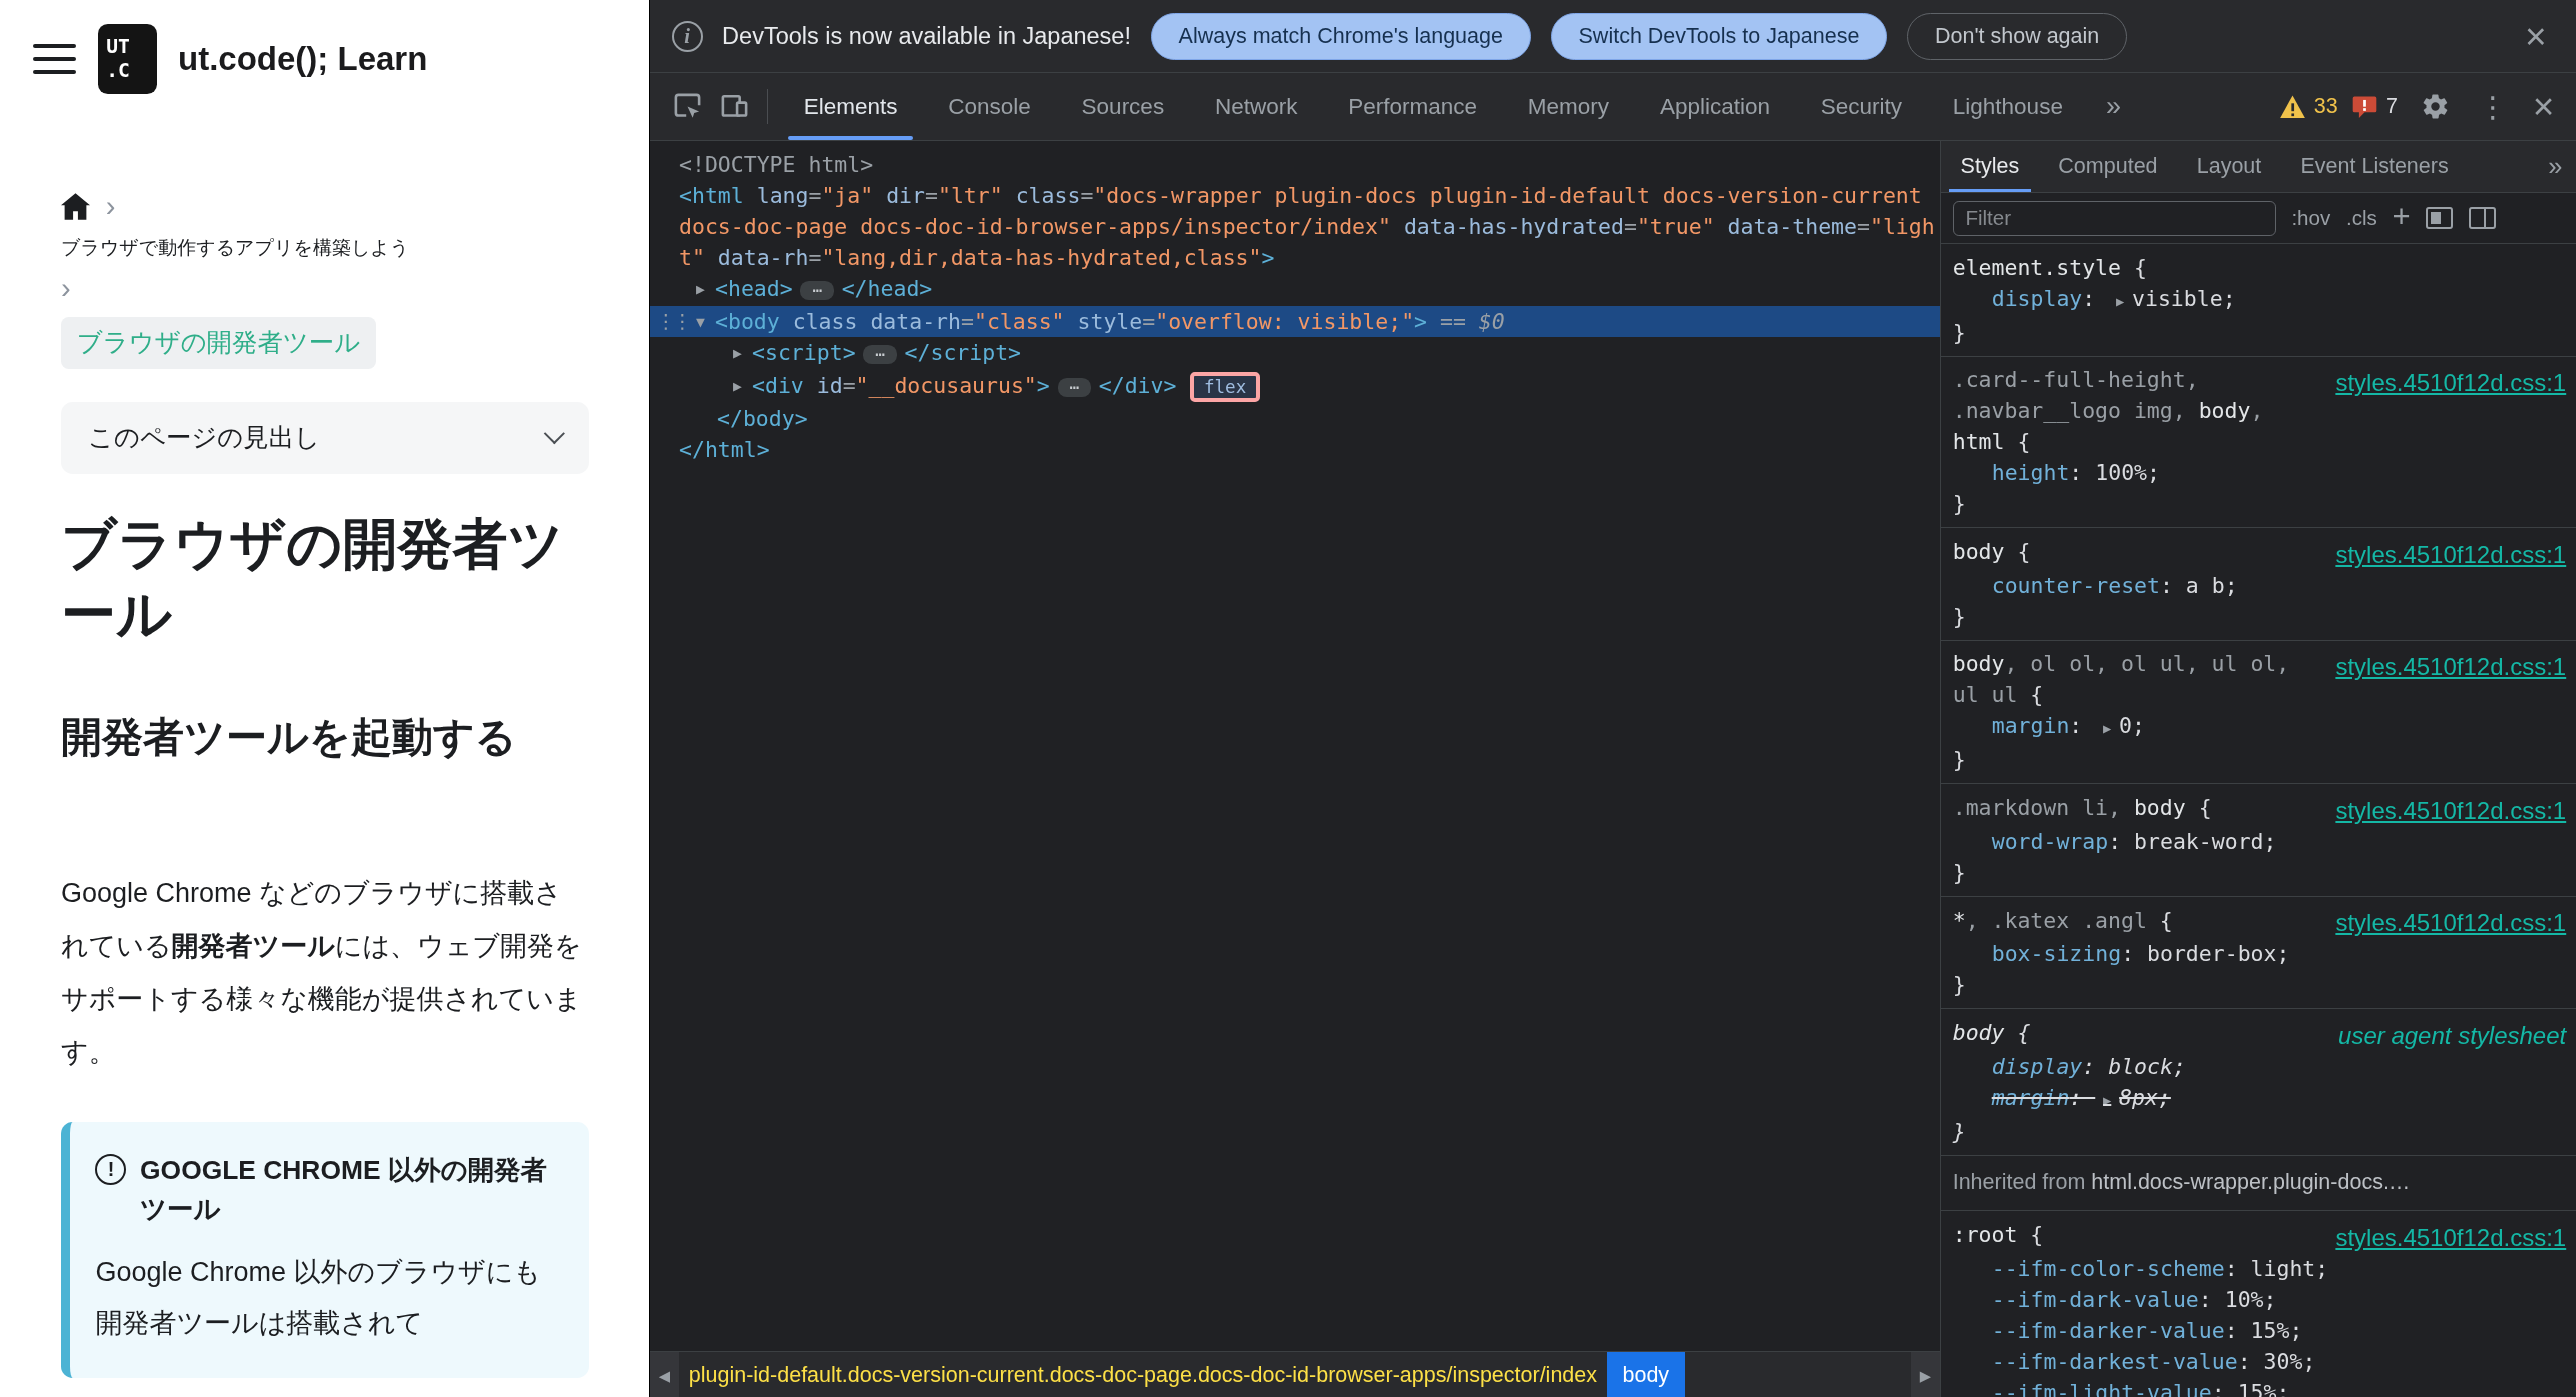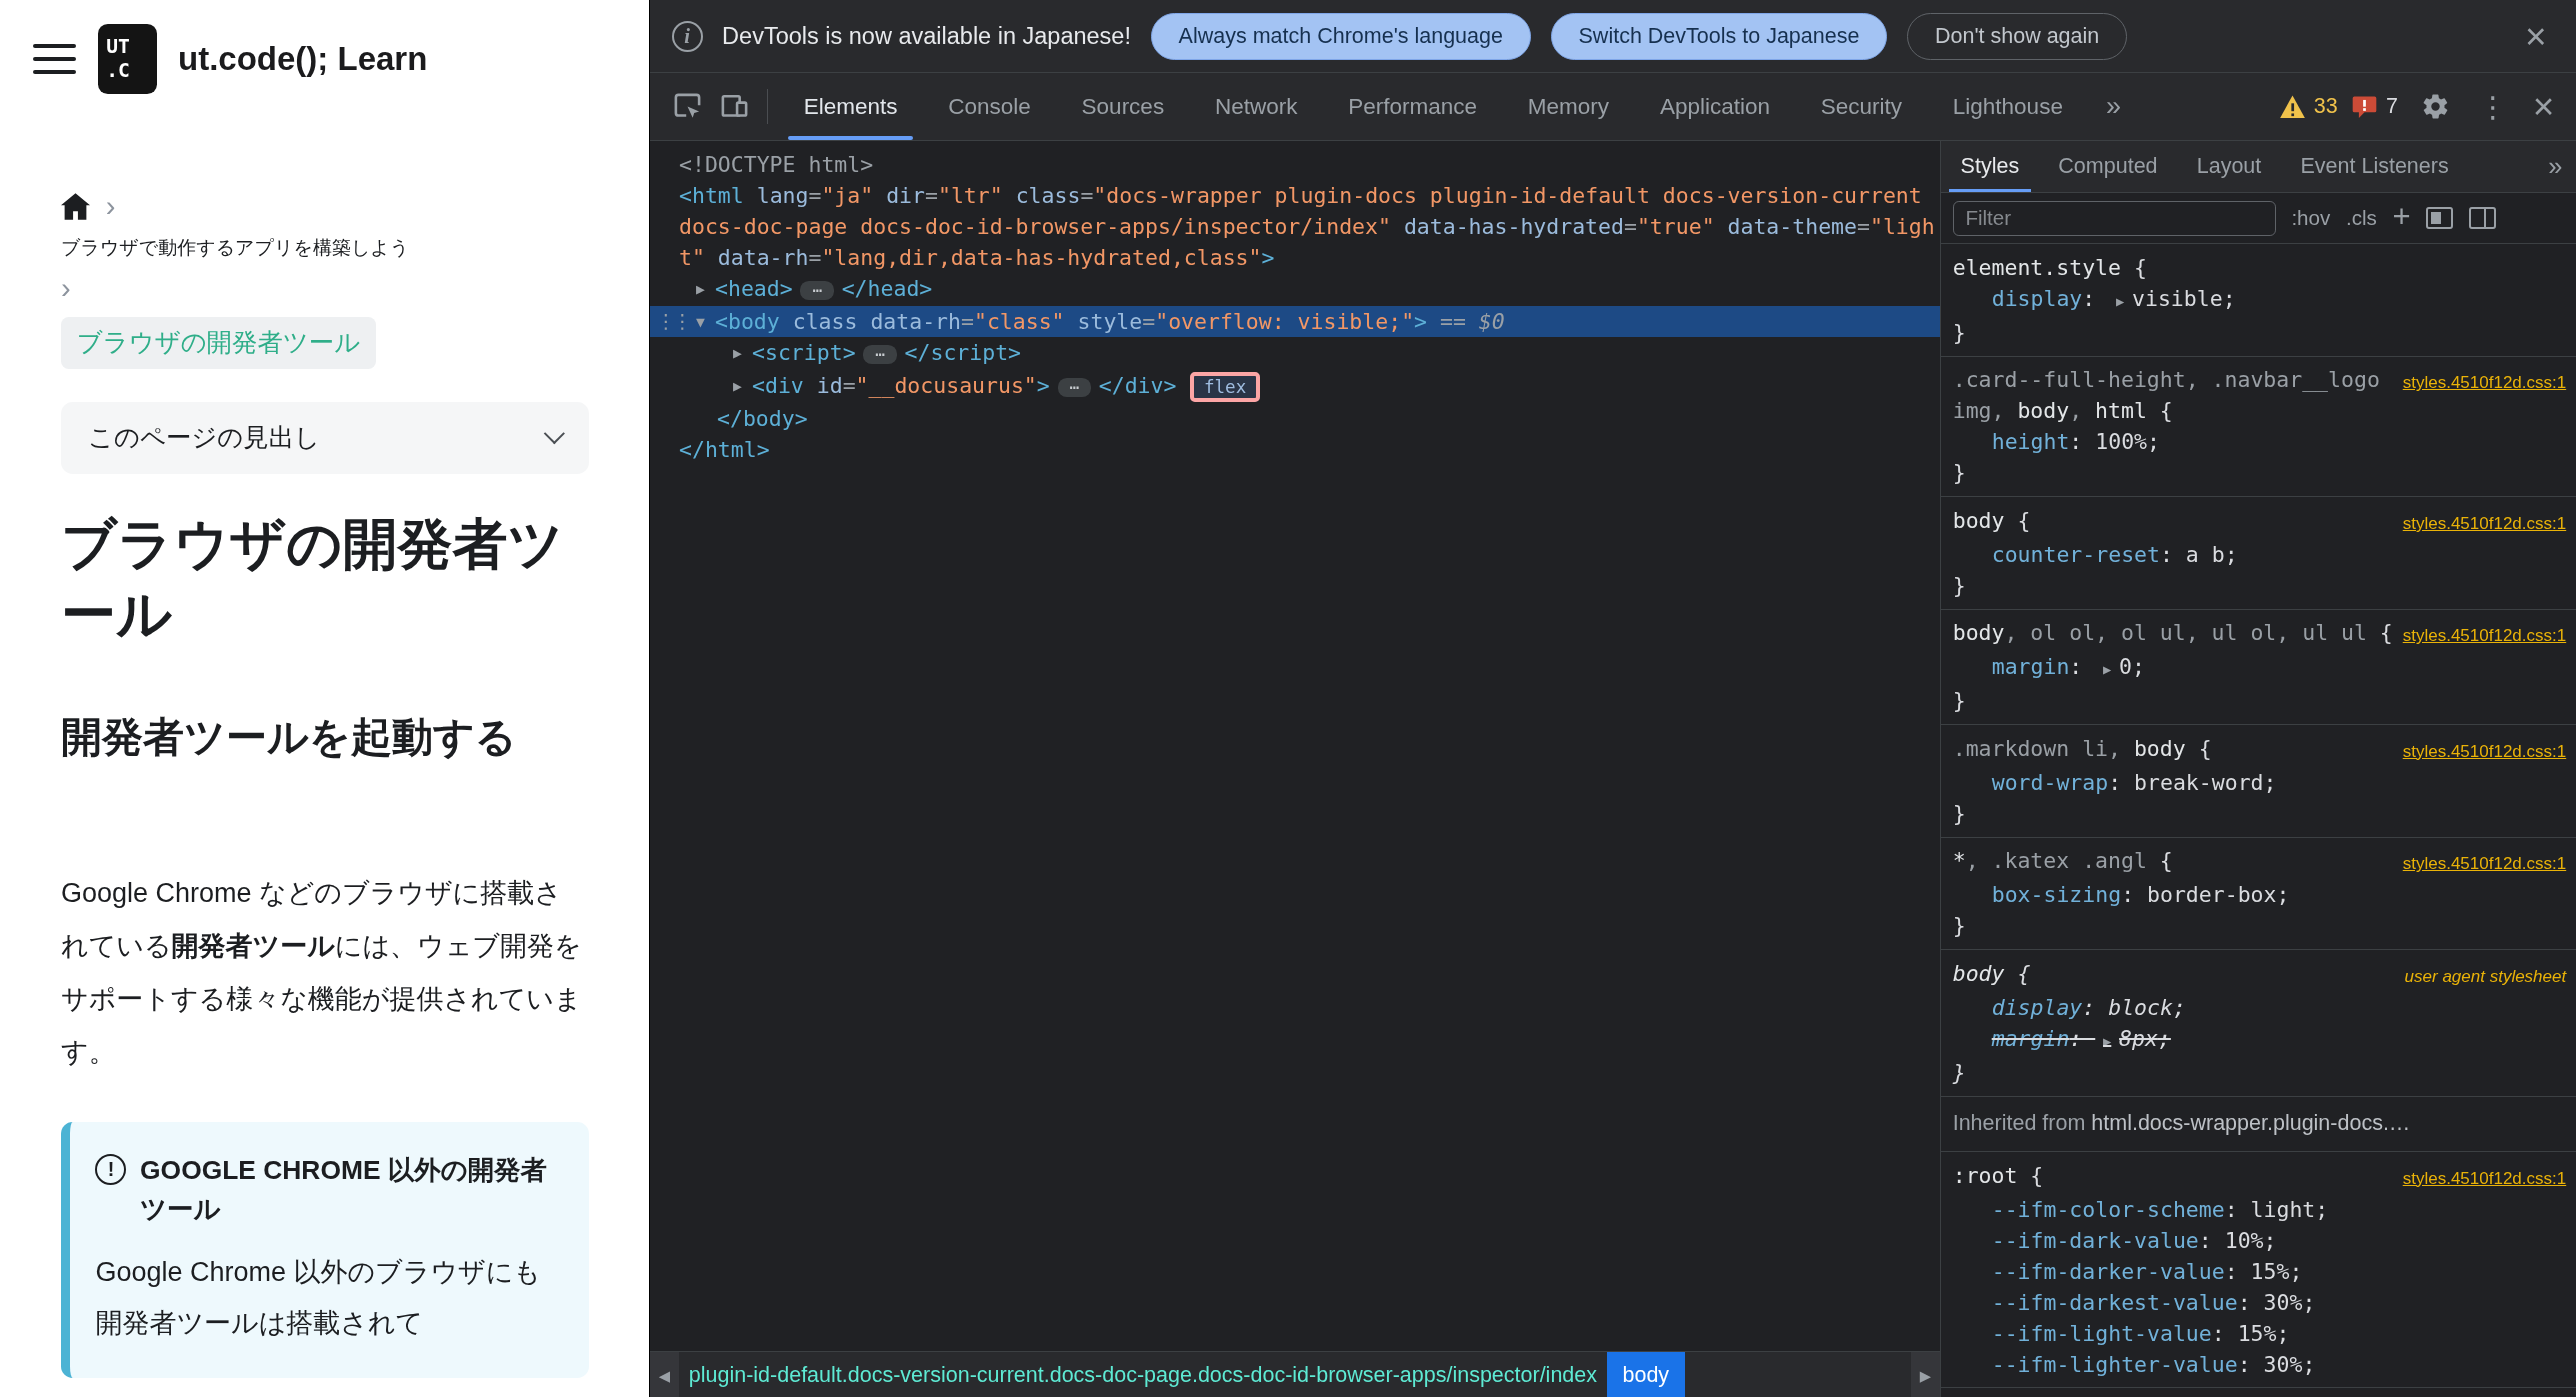"styles.4510f12d.css:1" .css-link { color: #eab308 -> #14b8a6; font-size: 17px -> 24px }
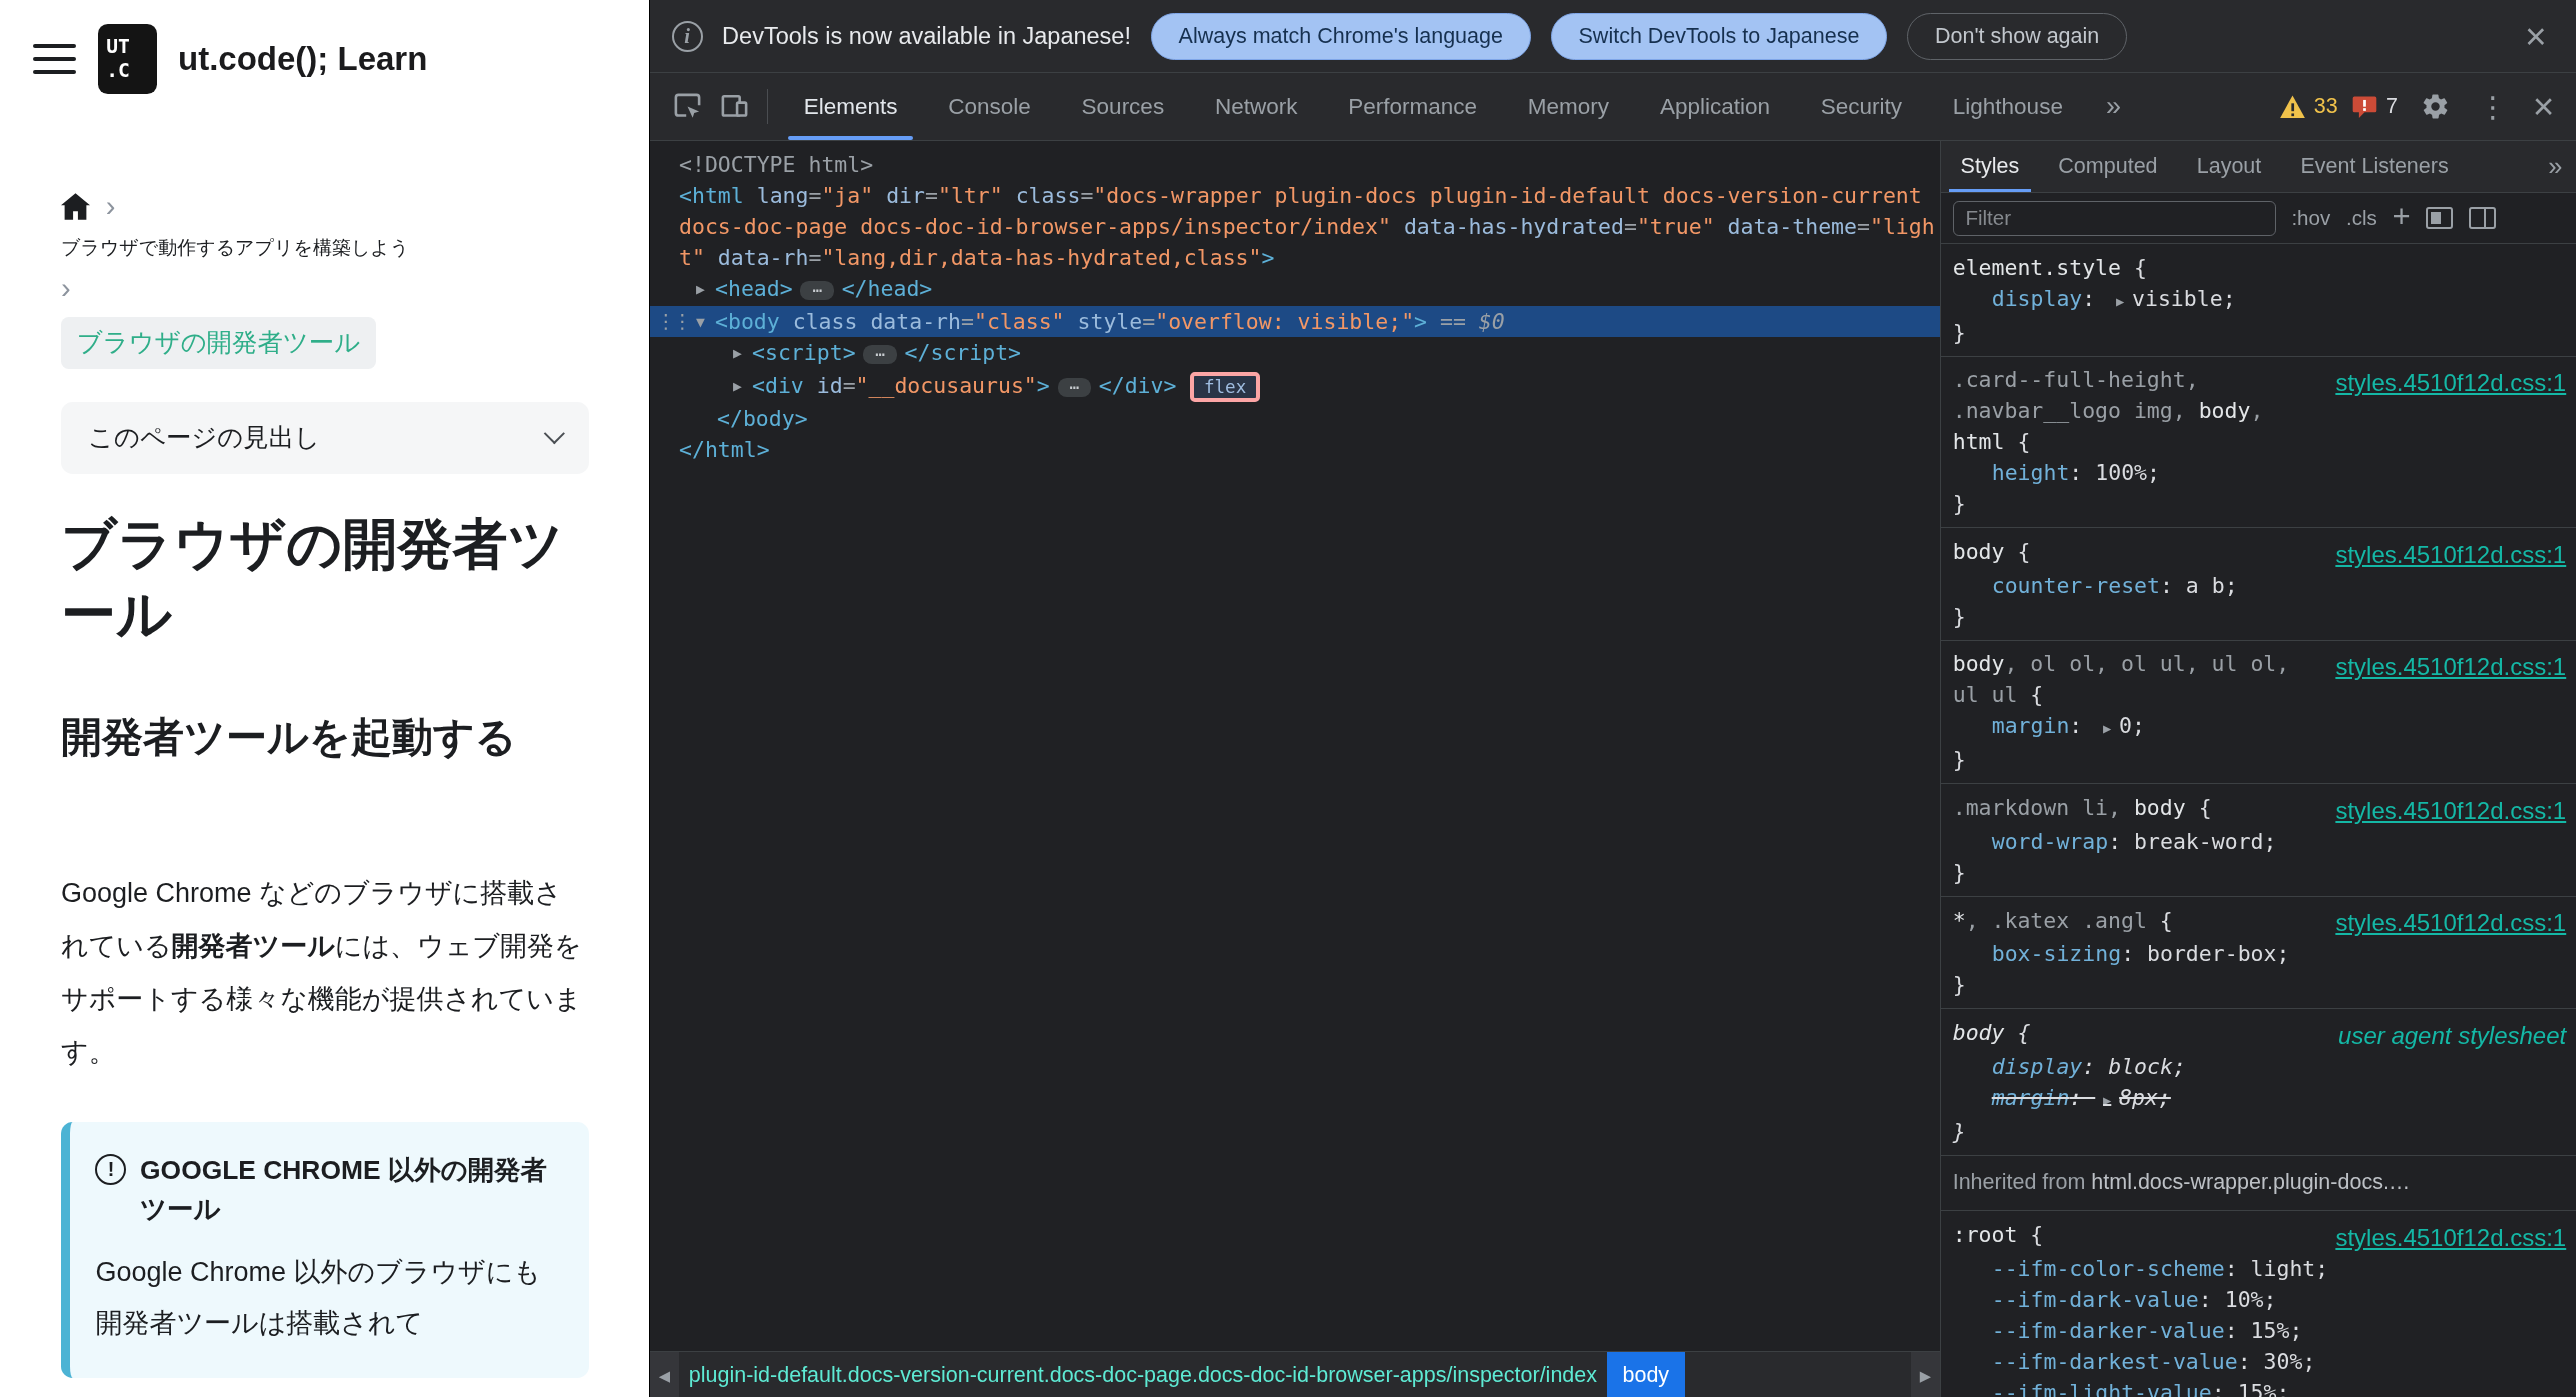"plugin-id-default.docs-version-current.d" .sb-path { color: #5eead4 -> #fde047 }
